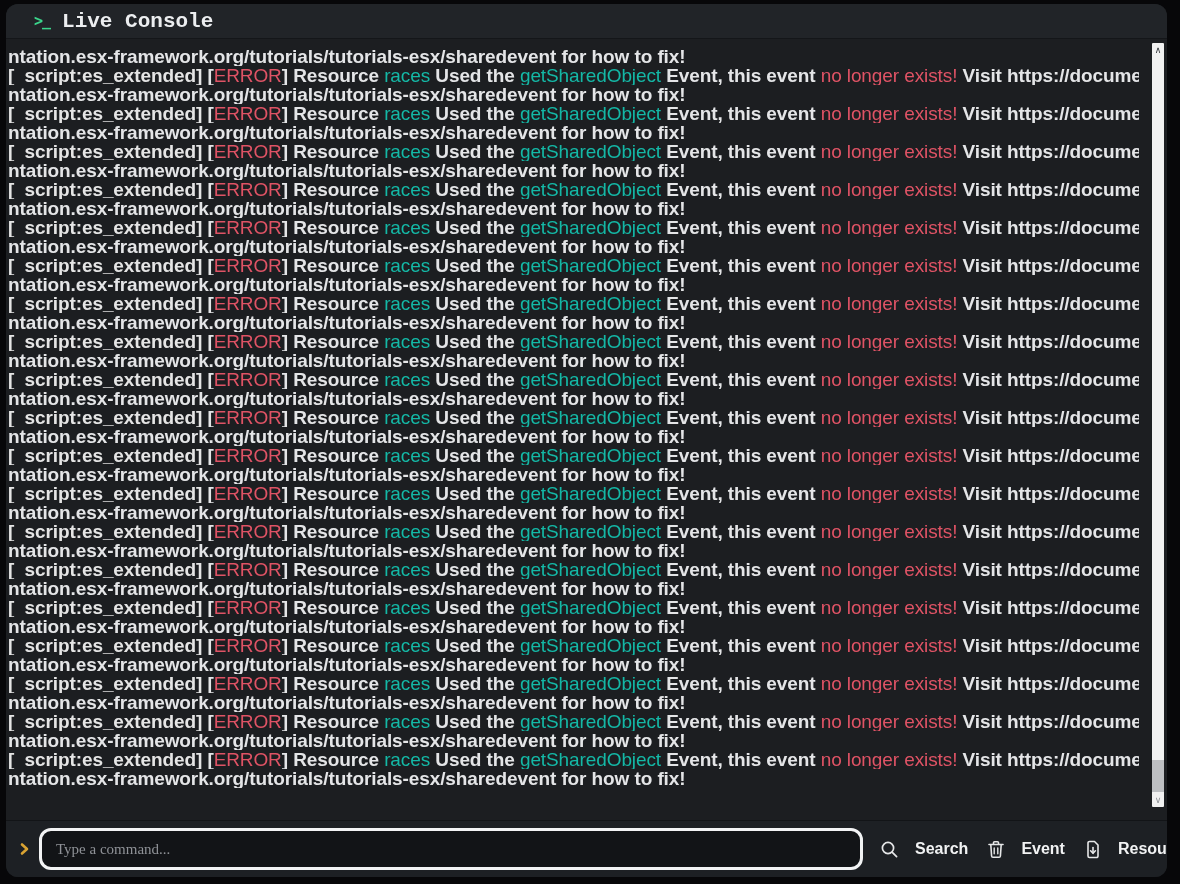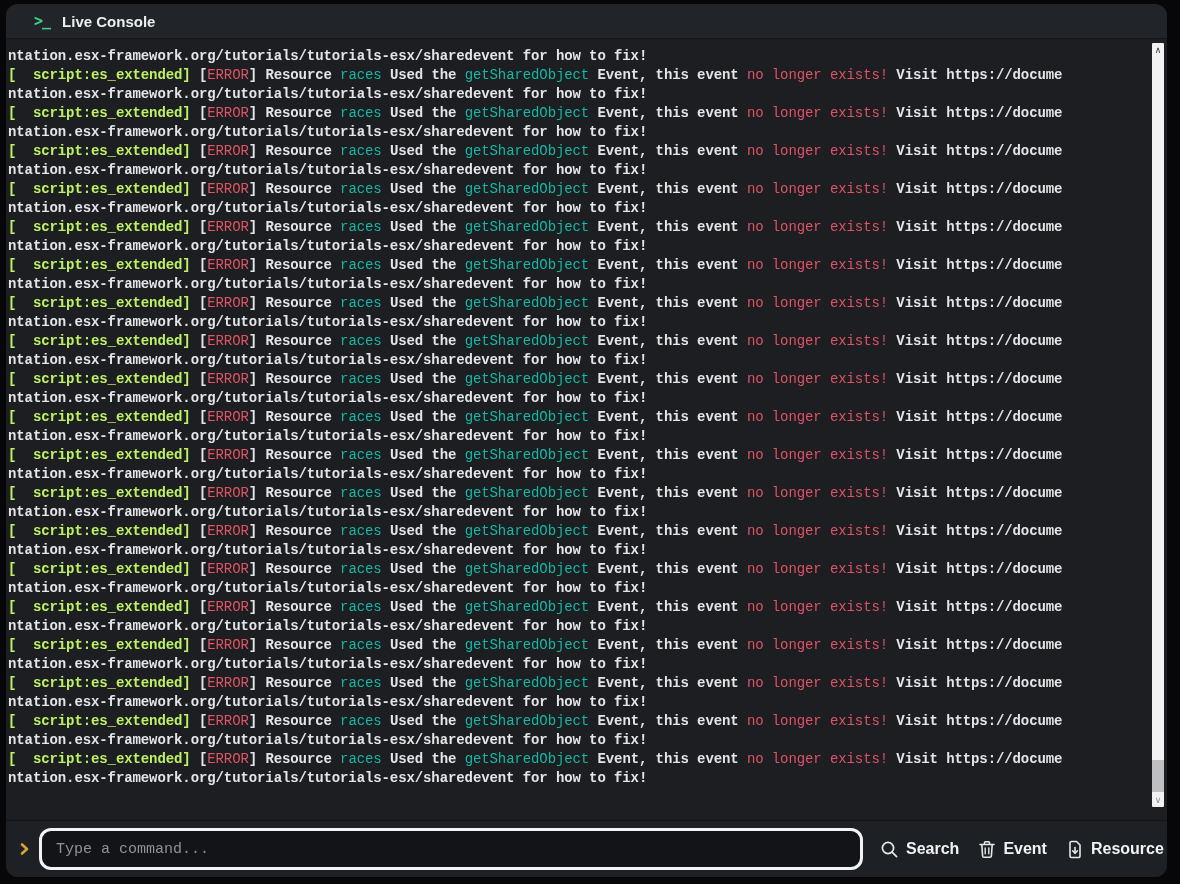"Live Console" .titlebar-title { font-family: Liberation Sans, sans-serif -> Liberation Mono, monospace; font-size: 15px -> 21px }
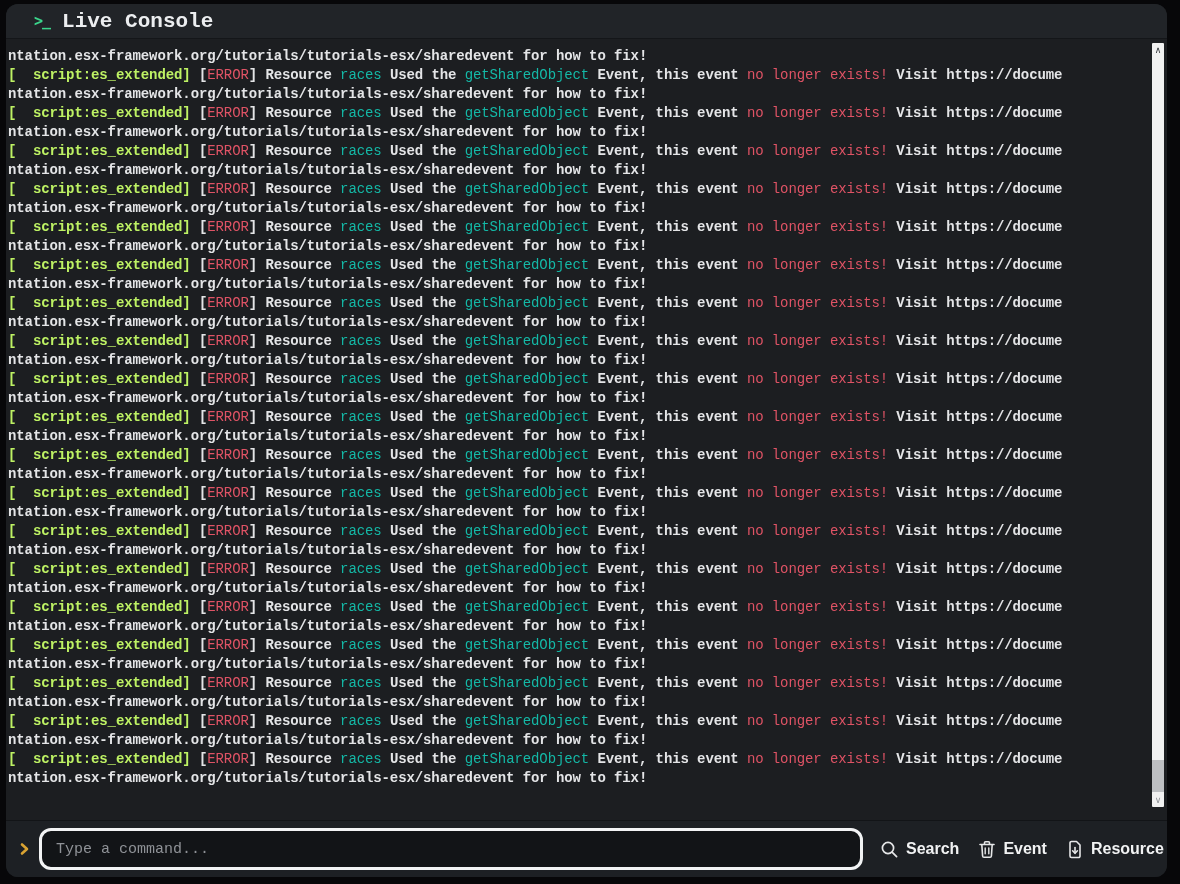"ntation.esx-framework.org/tutorials/tuto" .console-lines { font-family: Liberation Mono, monospace -> Liberation Sans, sans-serif; font-size: 14px -> 19px }
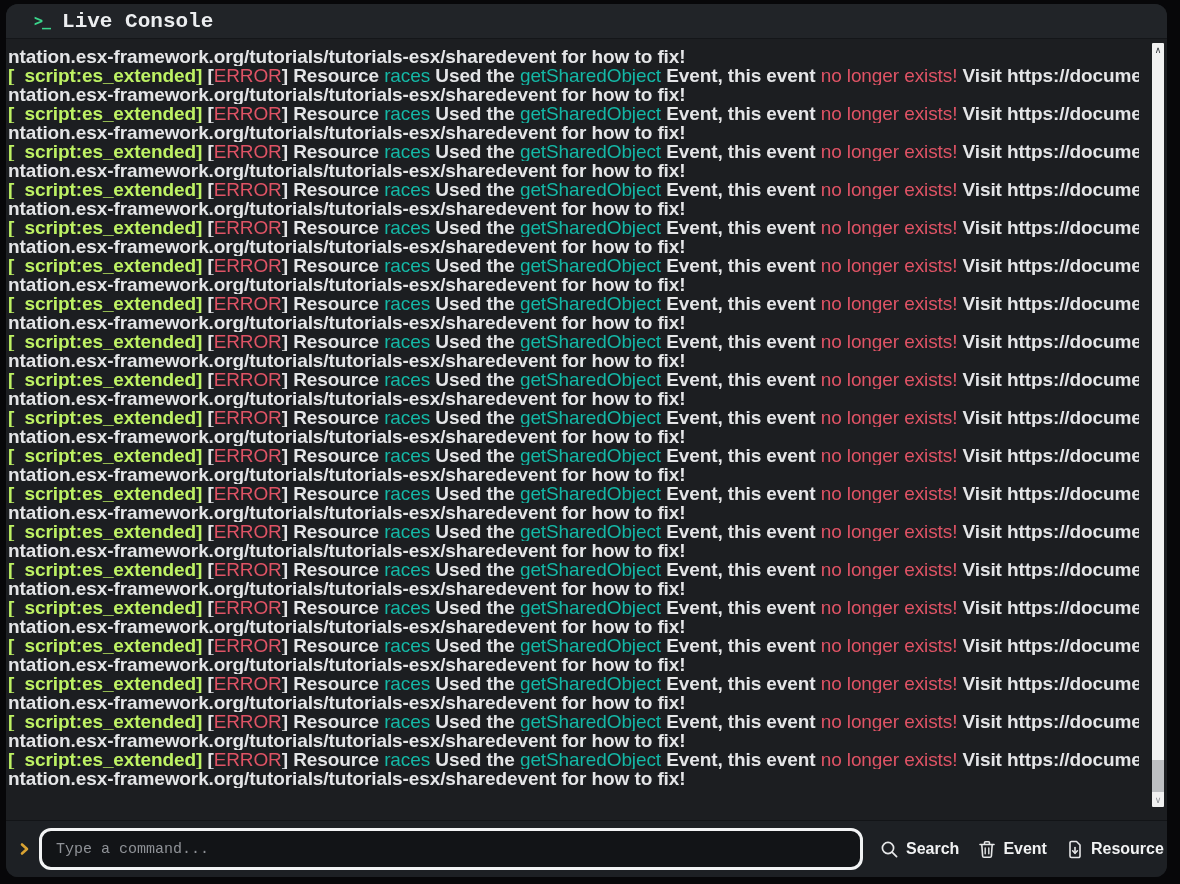"[ script:es_extended]" .seg-yellow { color: #bef264 -> #e5e5e5 }
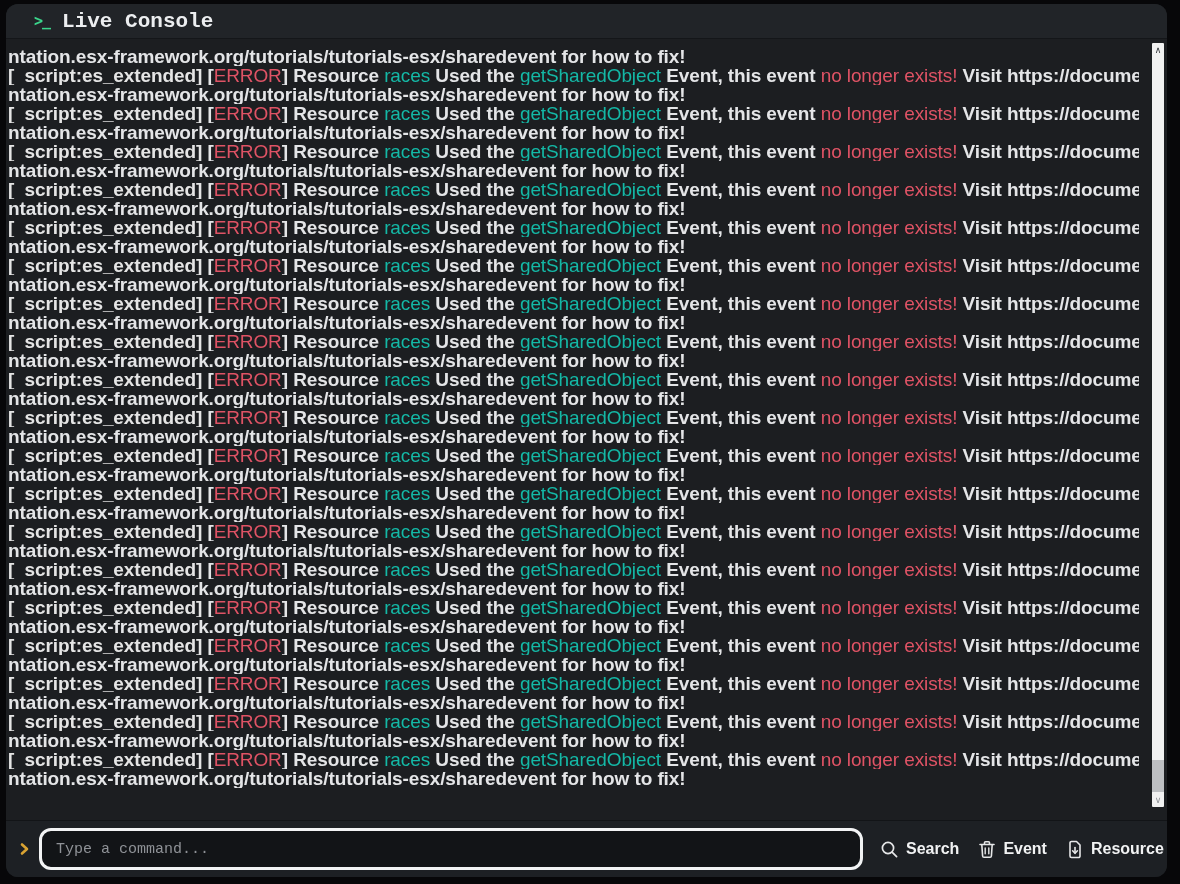"Type a command..." .command-input { font-family: Liberation Mono, monospace -> Liberation Serif, serif }
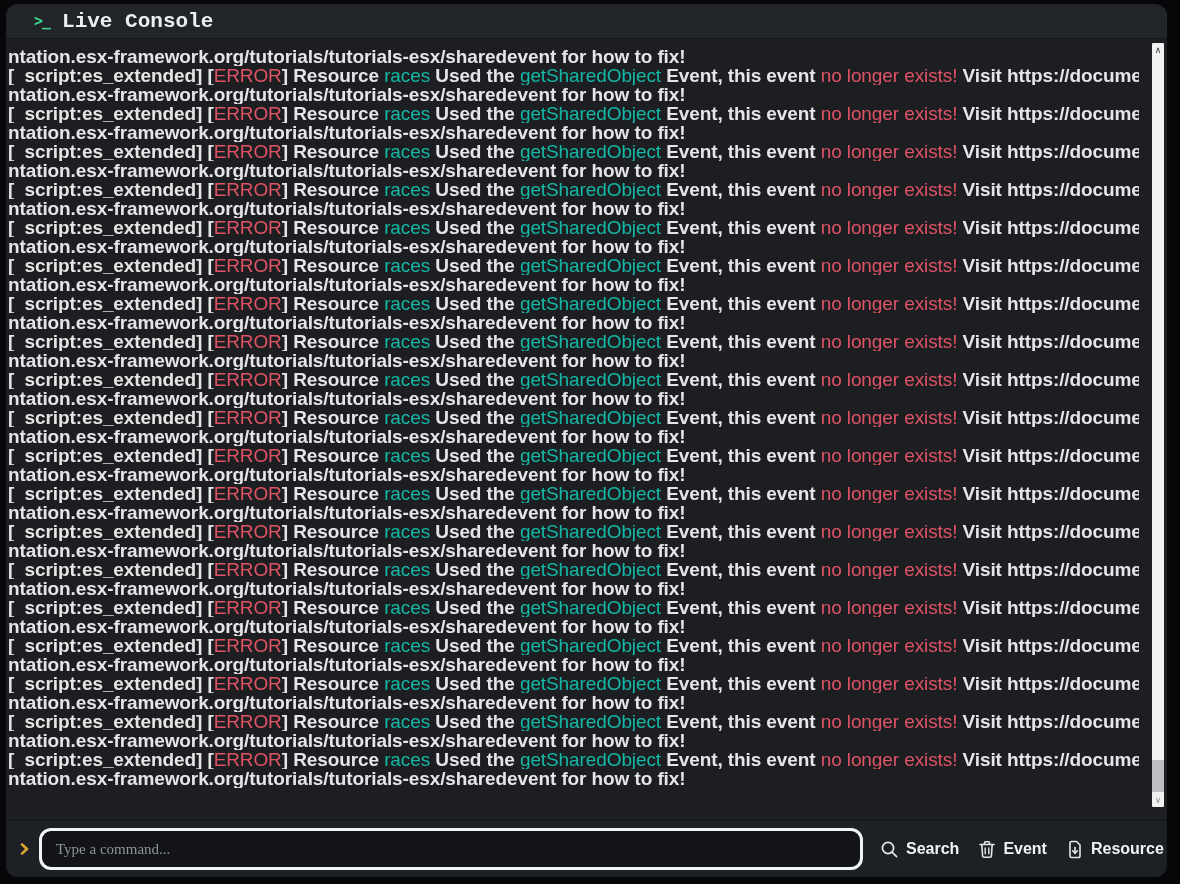"Search" .footer-btn { gap: 7px -> 16px }
